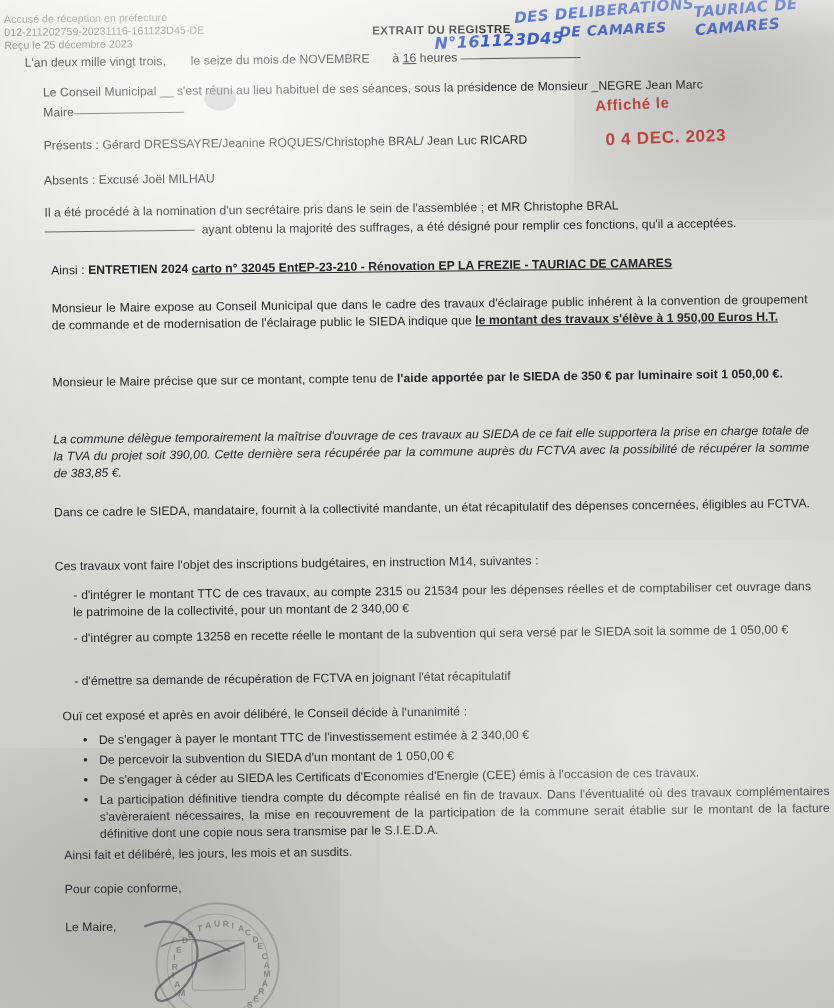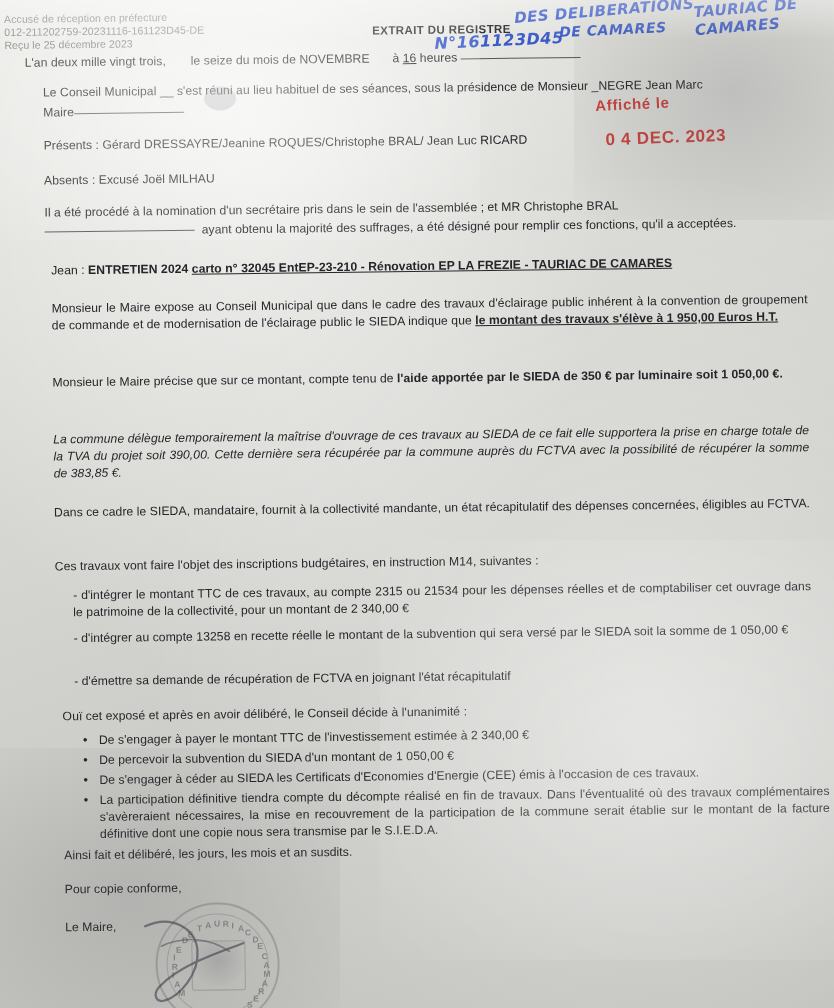"Jean :" span { text: Jean -> Ainsi }
